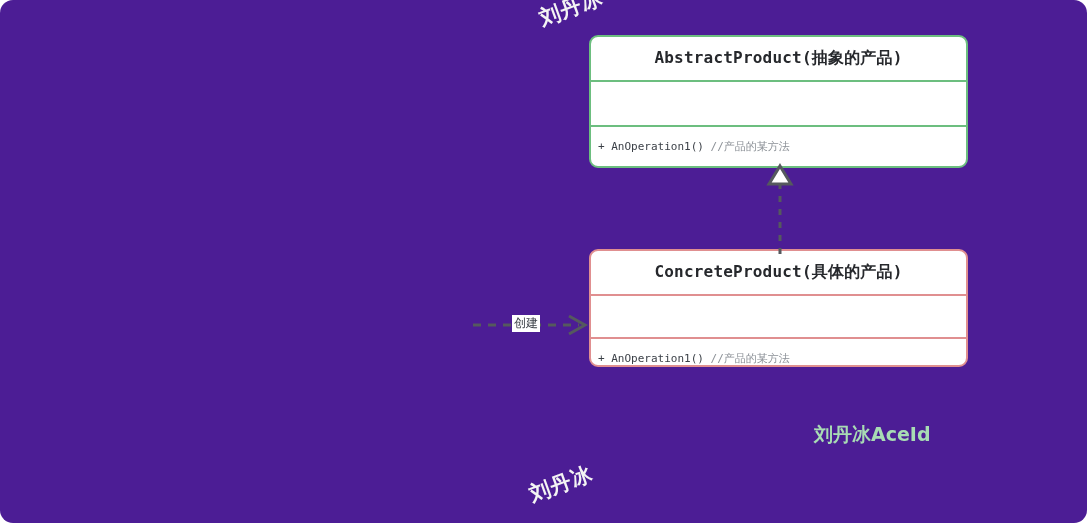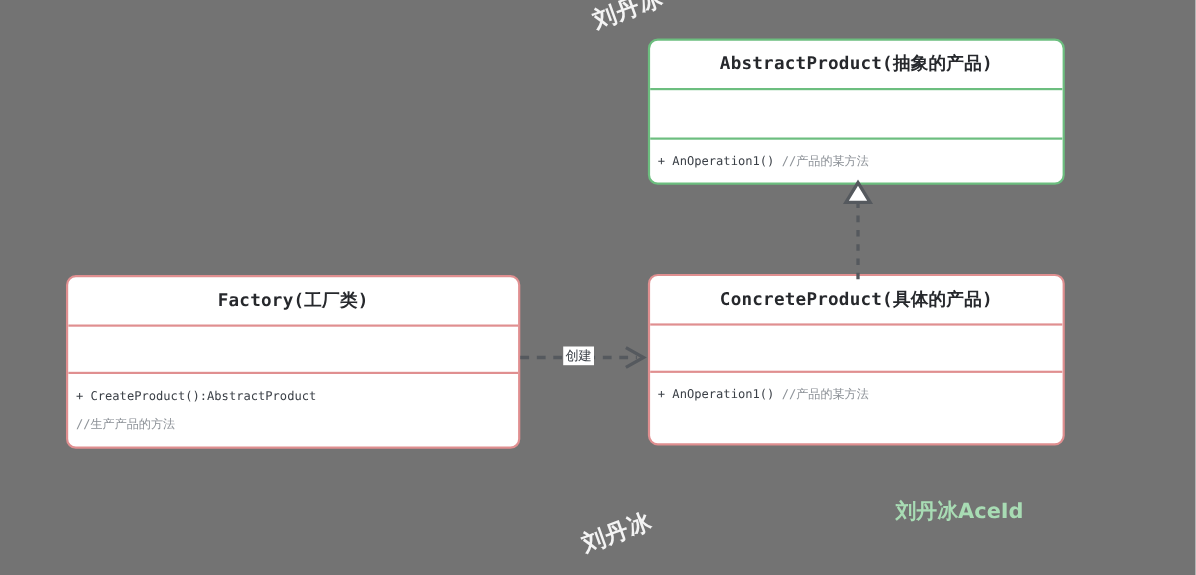"AbstractProduct(抽象的产品)" #canvas { background: #737373 -> #4c1d95; border-radius: none -> 13px }
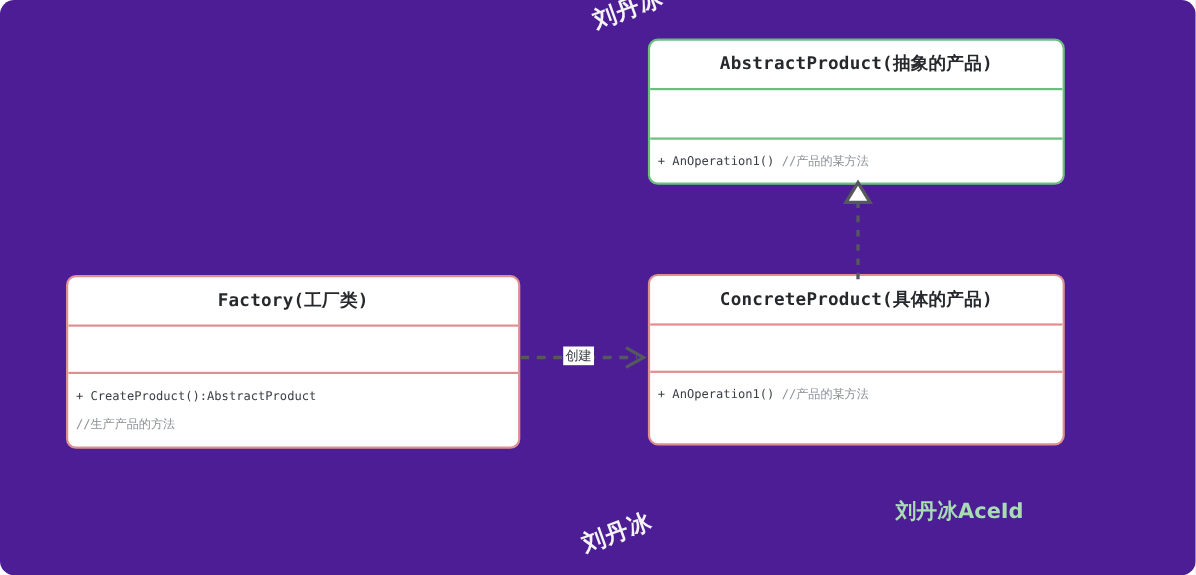"Factory(工厂类)" div.uml-box { html: <div> <div>Factory(工厂类)</div> <div></div> <div> <div> <span>+ CreateProduct():AbstractProduct</span> </div> <div> <span>//生产产品的方法</span> </div> </div> </div> -> none }
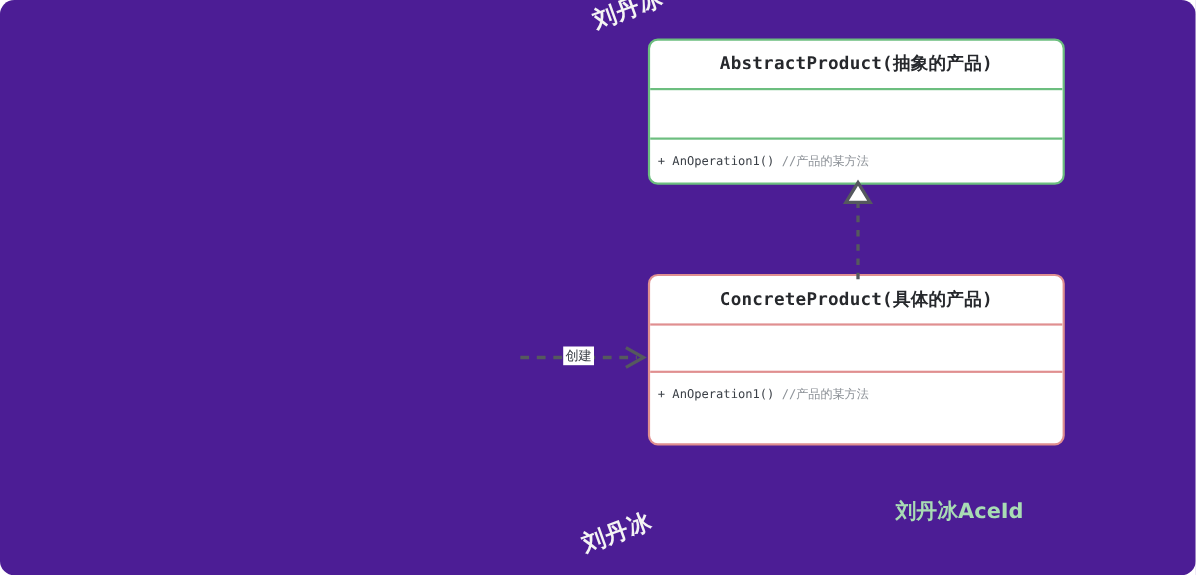"ConcreteProduct(具体的产品)" div.uml-box { height: 156px -> 118px }
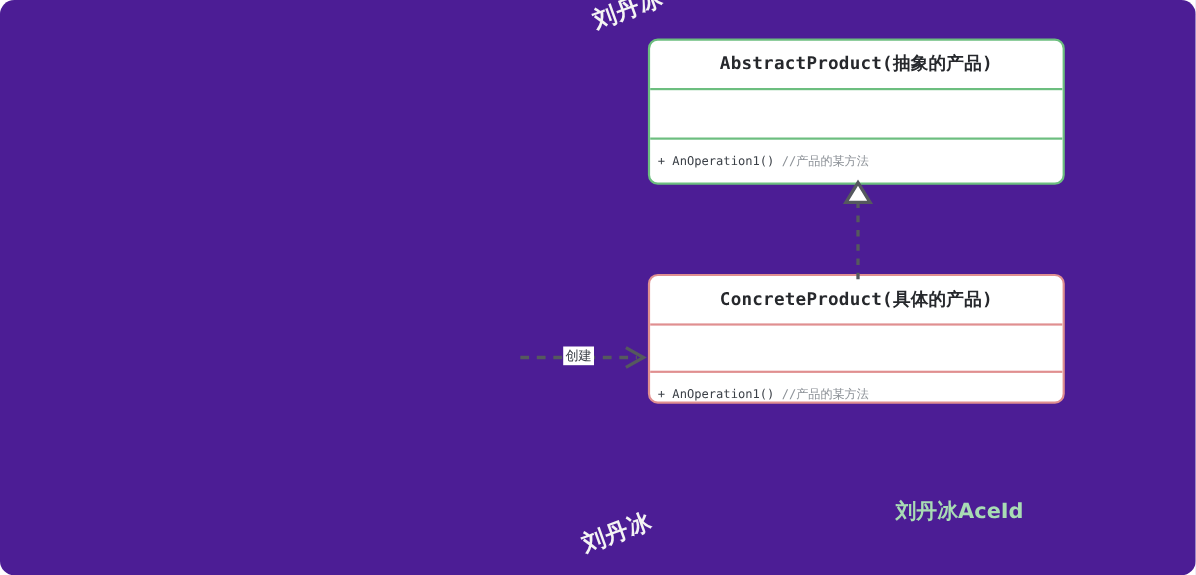"刘丹冰AceId" .wm-green { margin-top: 30px -> none }
